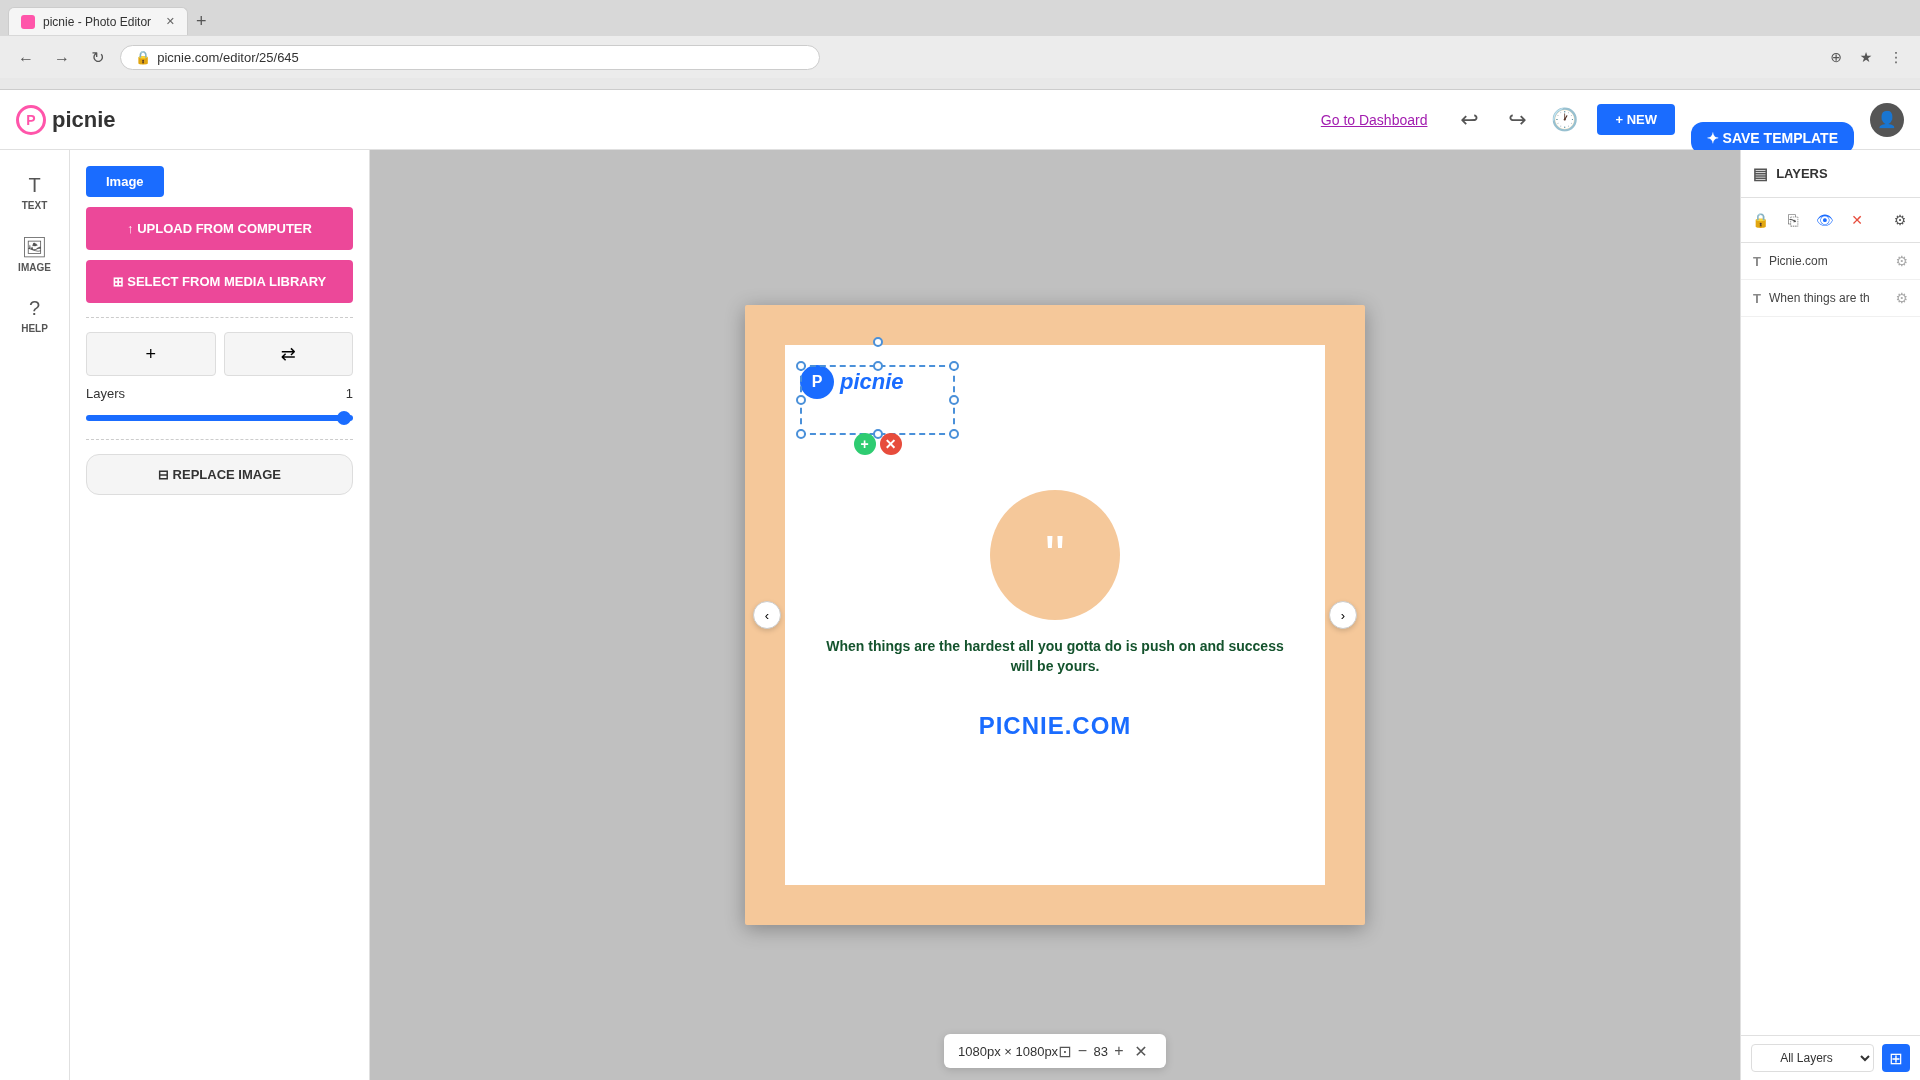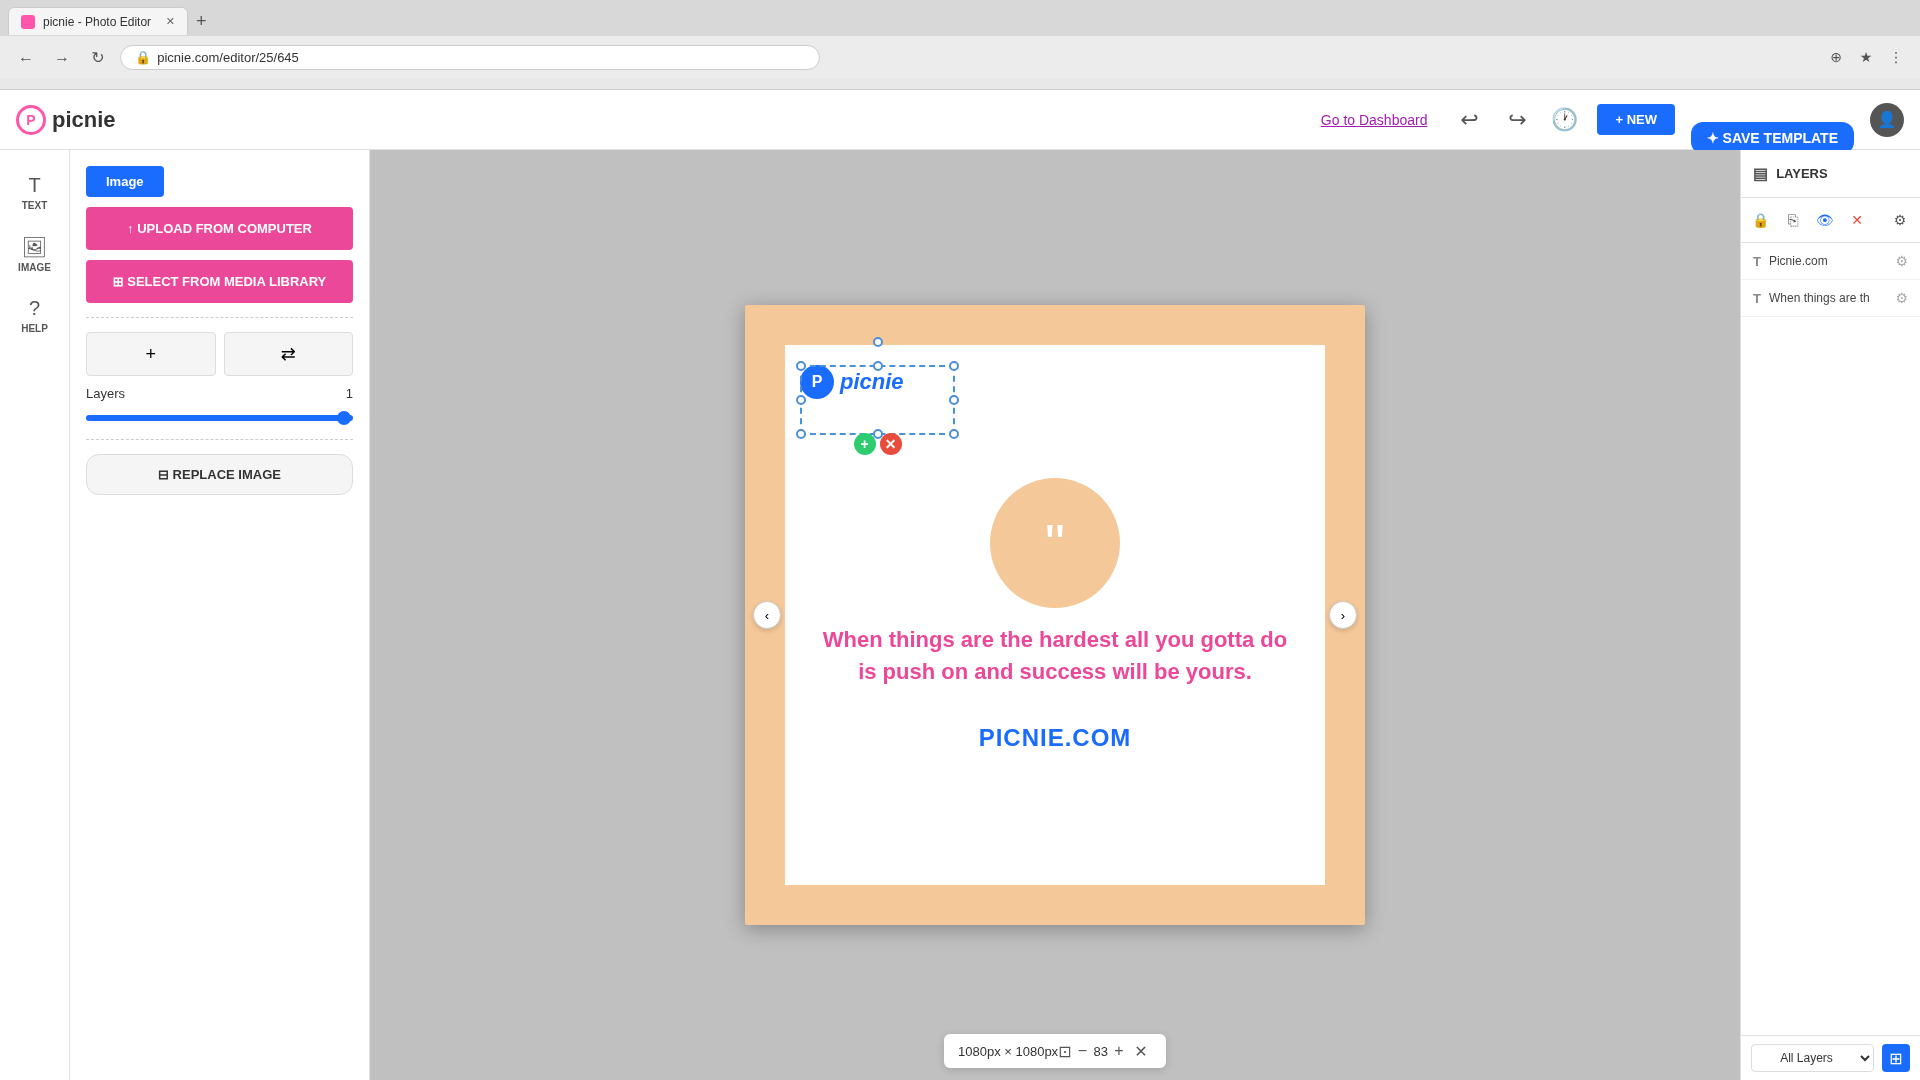"When things are the hardest" .quote-text { color: #ec4899 -> #14532d; font-size: 22px -> 14px }
